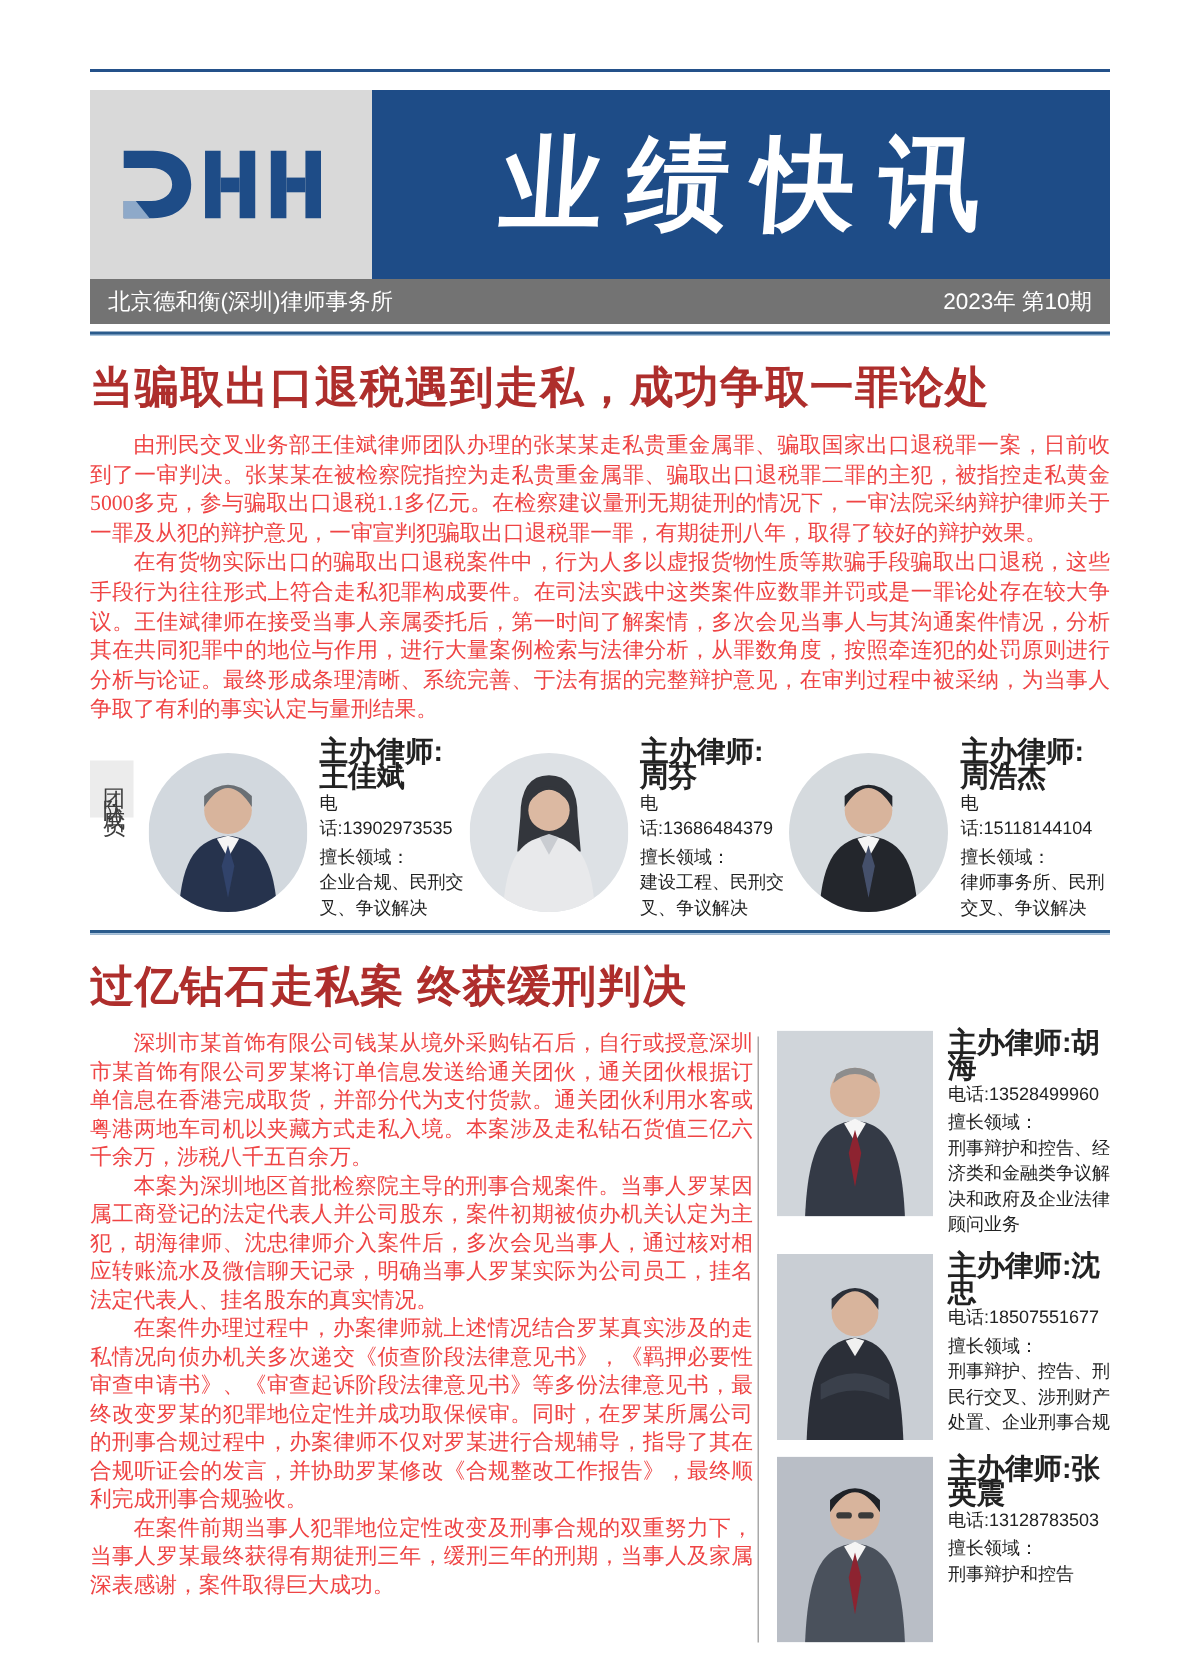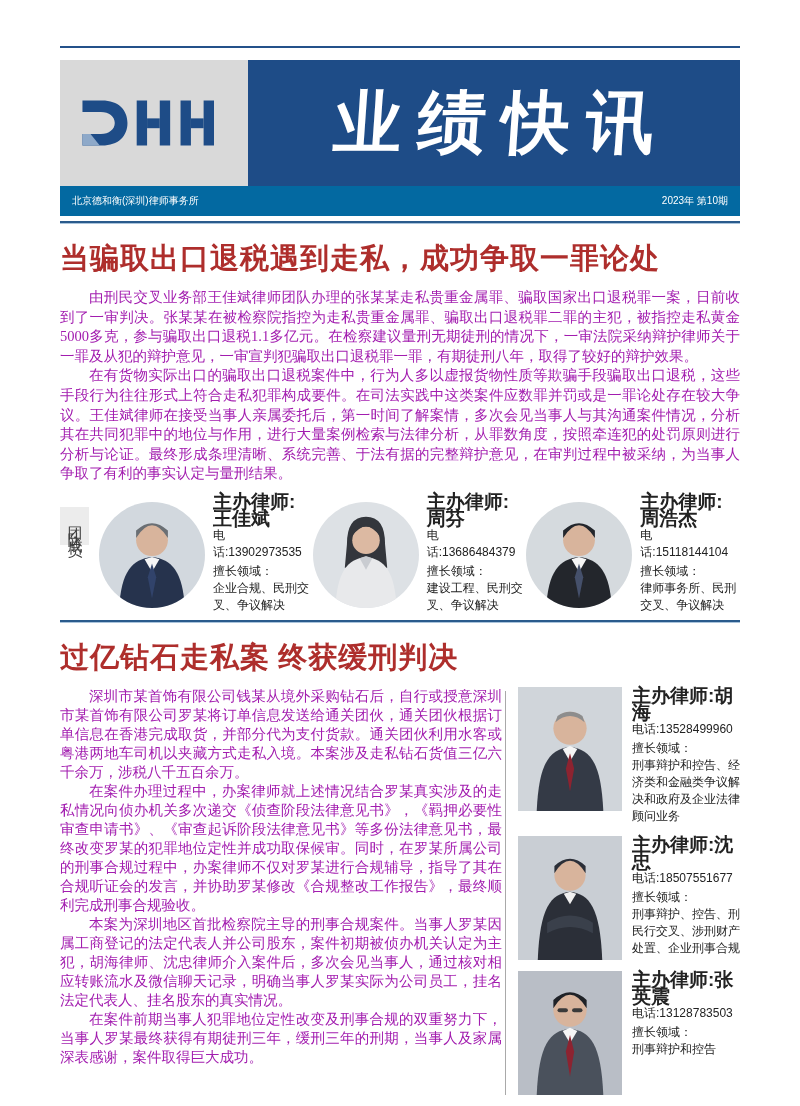"北京德和衡(深圳)律师事务所" .redbar { background: #0369a1 -> #737373; font-size: 10px -> 15px }
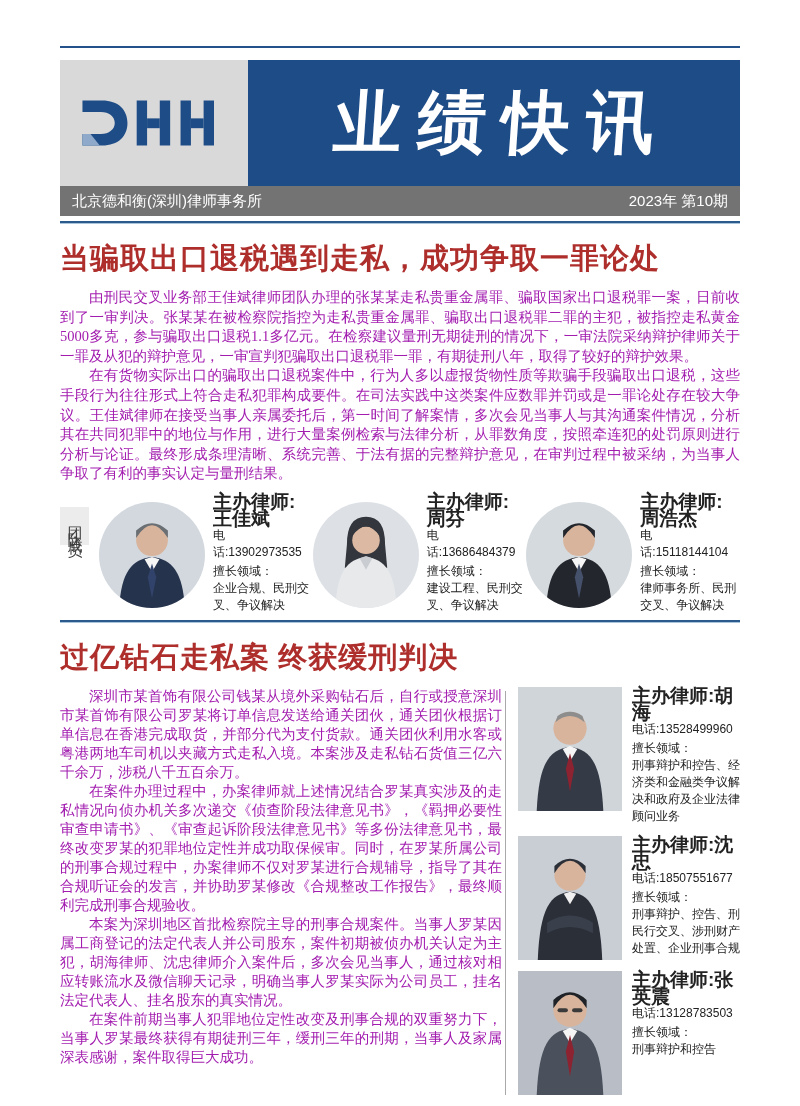"由刑民交叉业务部王佳斌律师团队办理的张某某走私贵重金属罪、骗取国家出口退税罪一案" .body-block p { color: #a21caf -> #ef4444 }
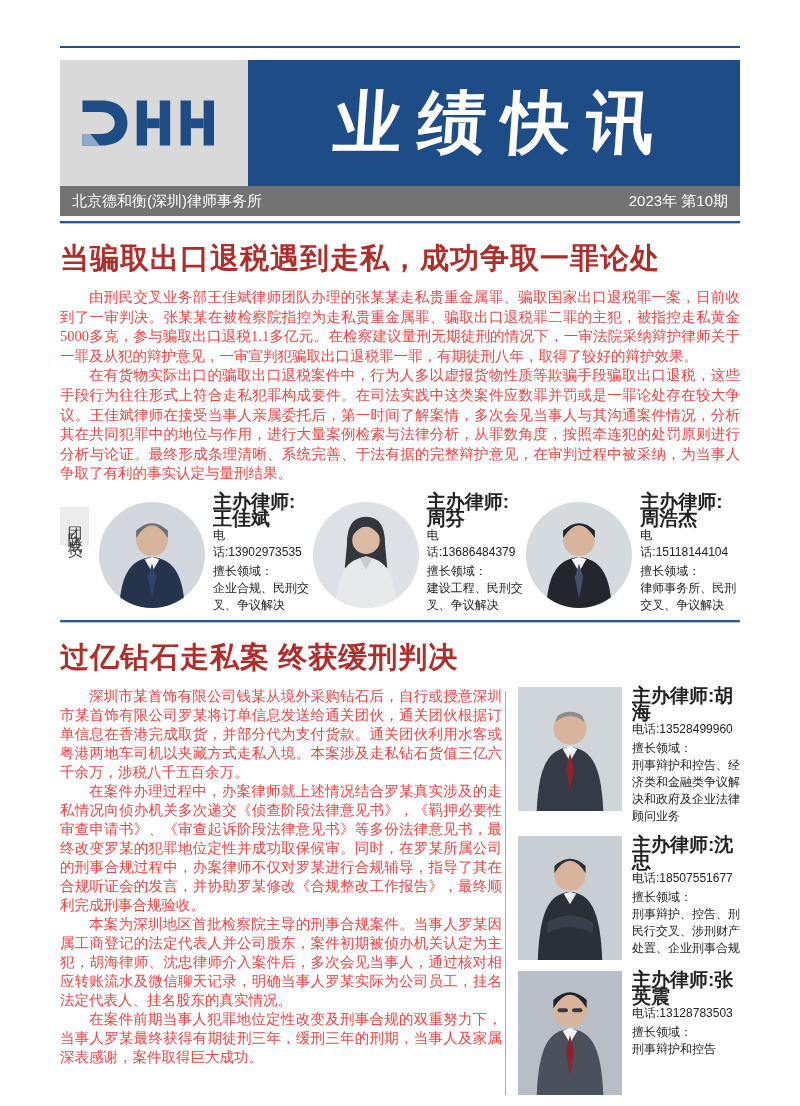"在案件办理过程中，办案律师就上述情况结合罗某真实涉及的走私情况向侦办机关多次递交" p { order: before "本案为深圳地区首批检察院主导的刑事合规案件。当事人罗某因属工商登记的法定代表人并" -> after "本案为深圳地区首批检察院主导的刑事合规案件。当事人罗某因属工商登记的法定代表人并" }
